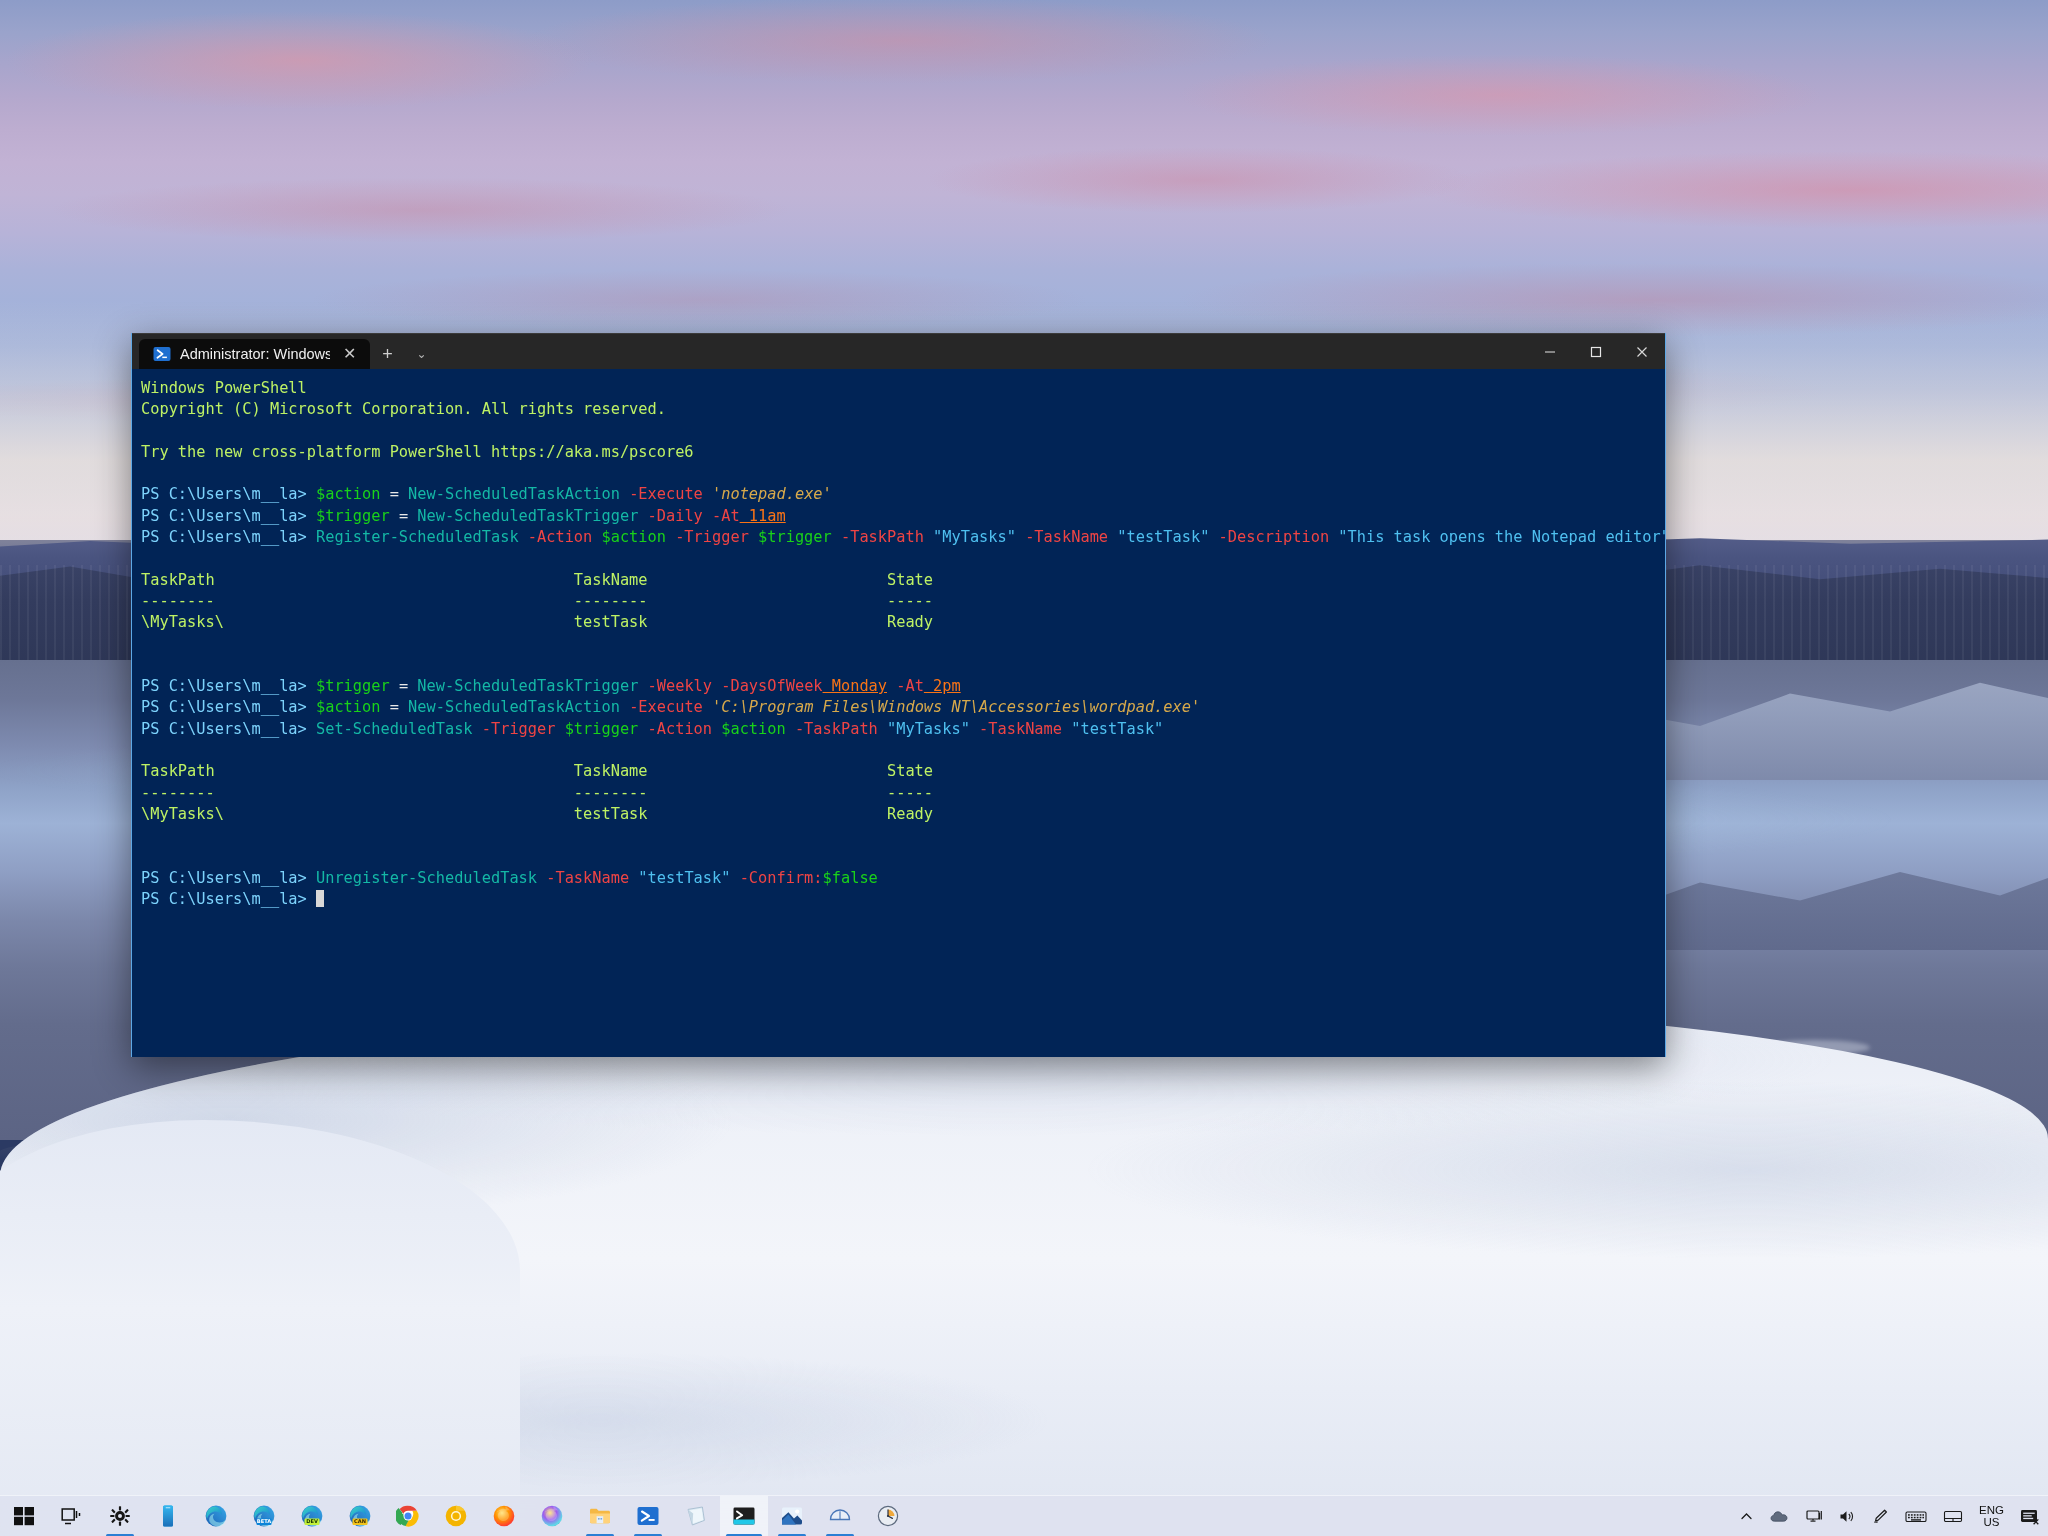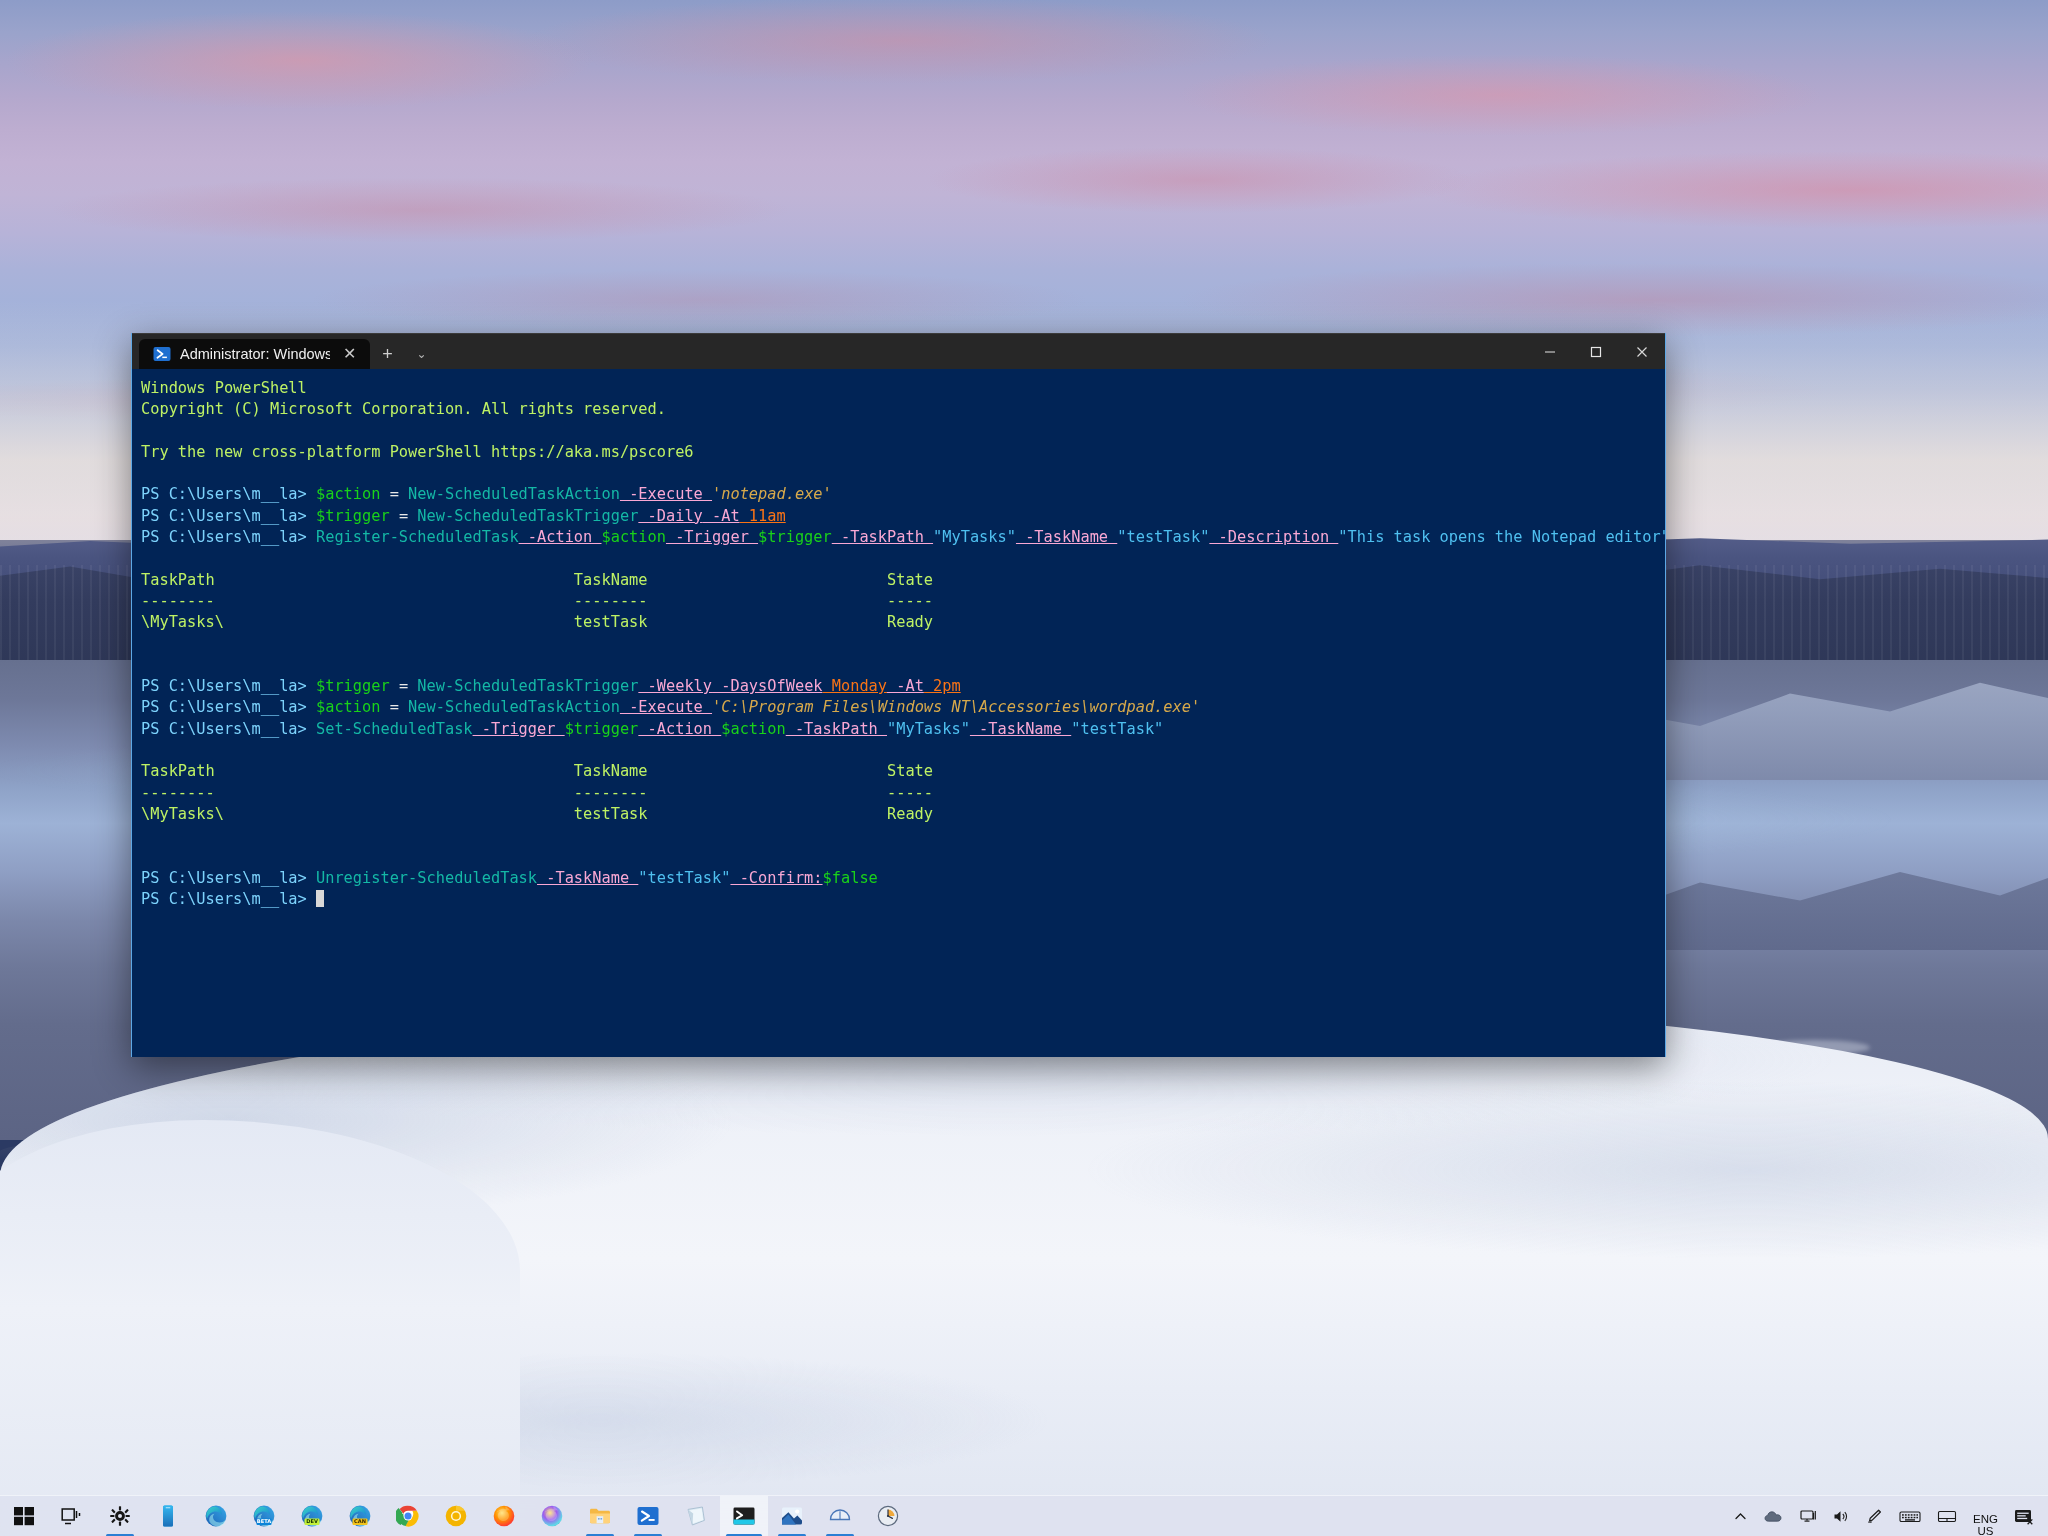"-Execute" .c-param { color: #f9a8d4 -> #ef4444; text-decoration: underline -> none }
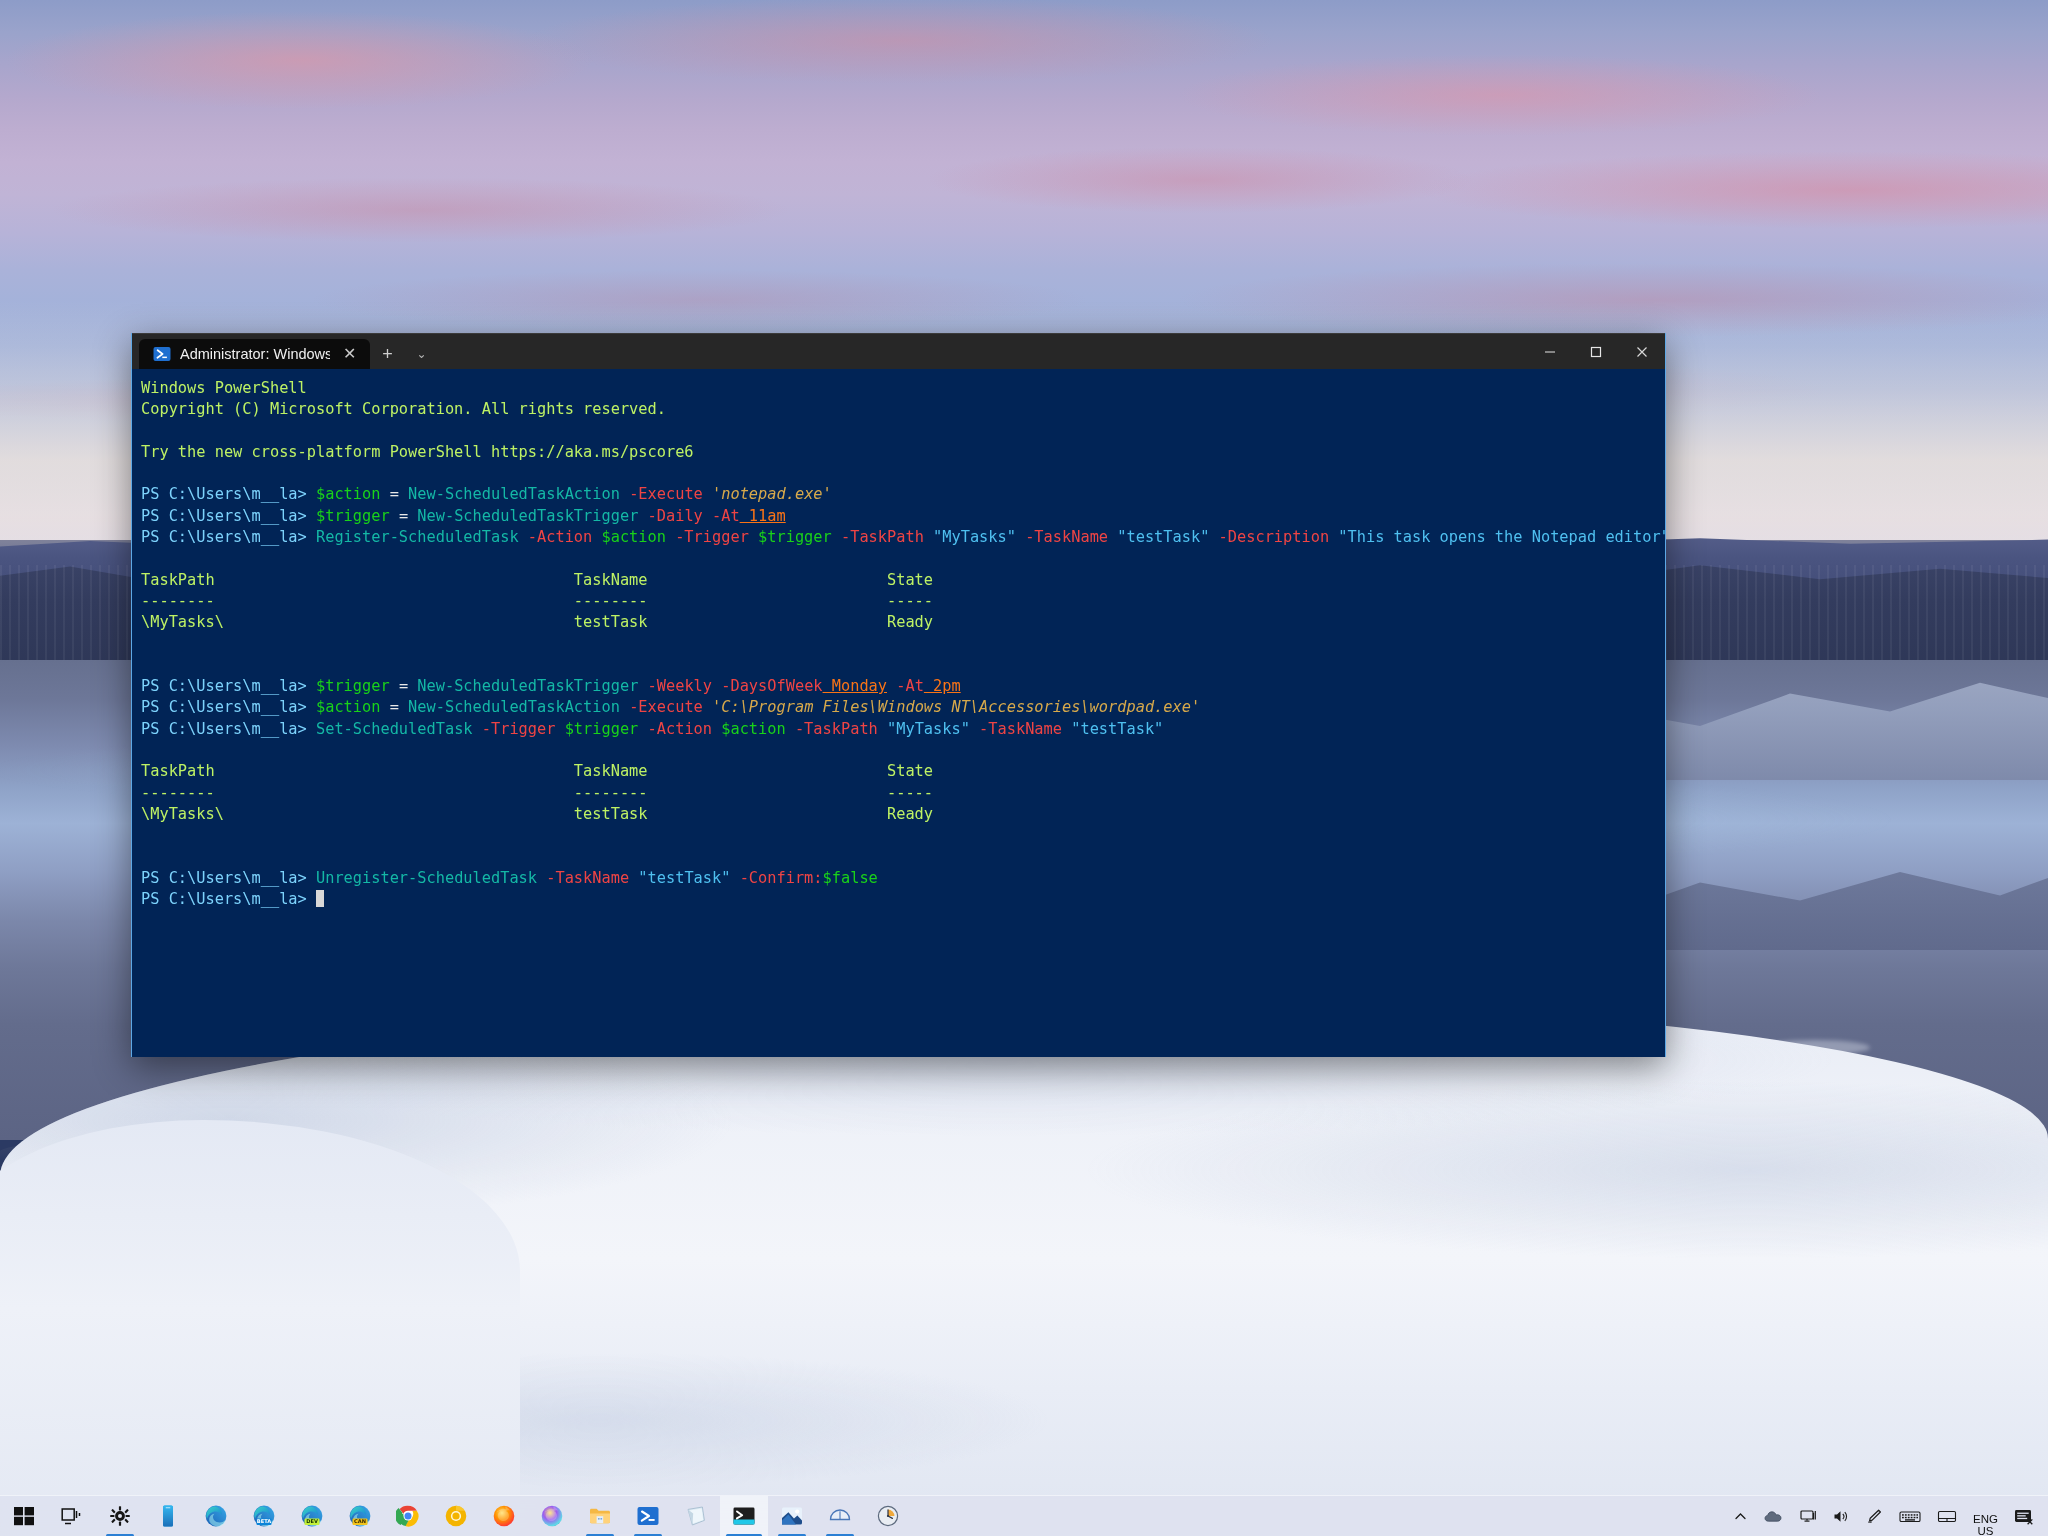"ENG" .tb-right { align-items: flex-end -> center; padding-right: 6px -> none }
